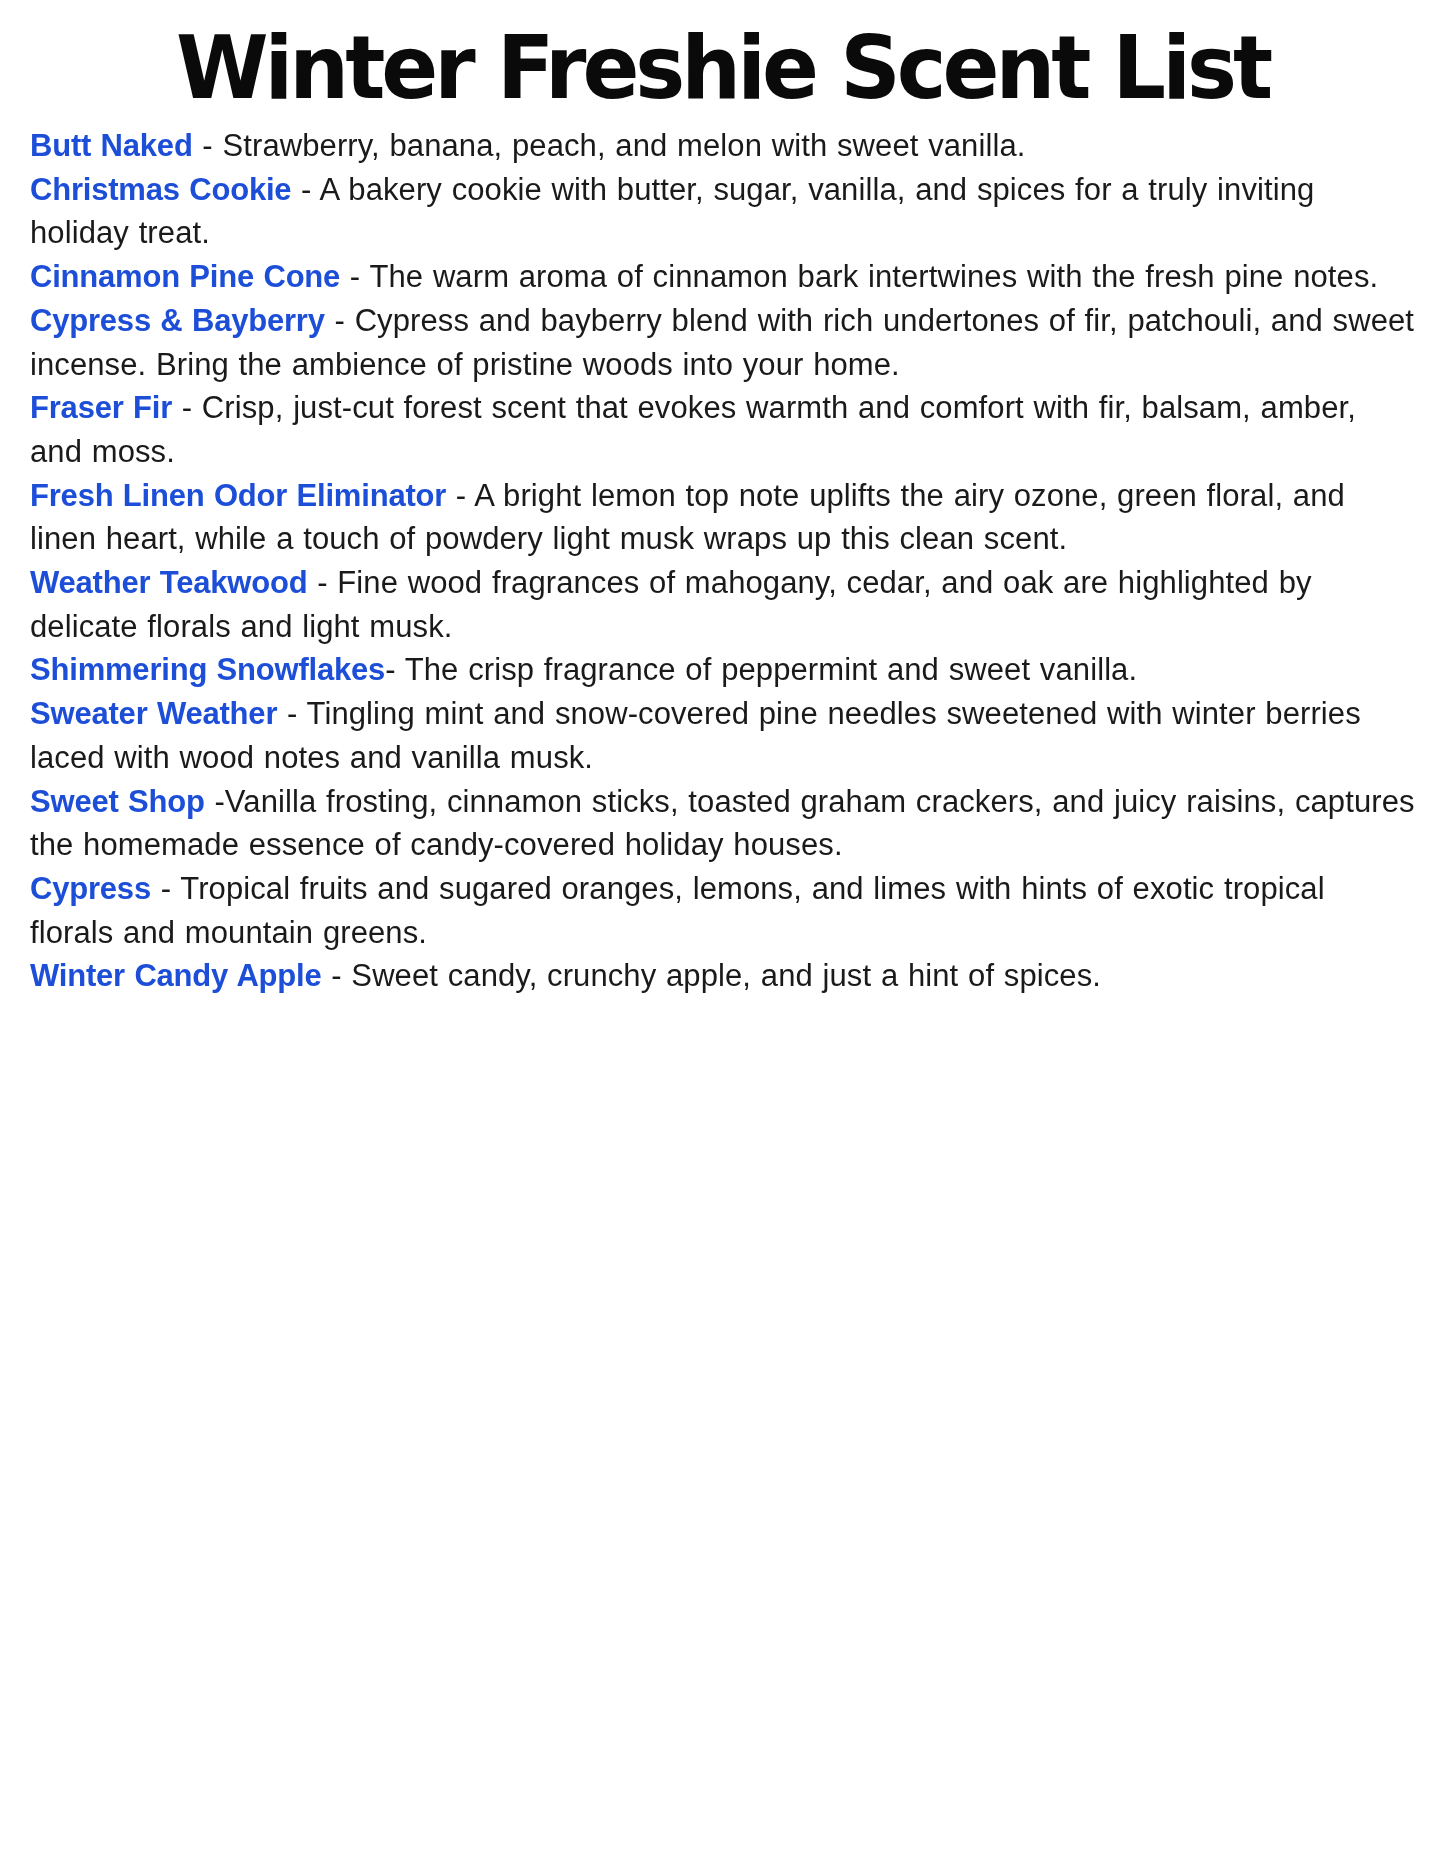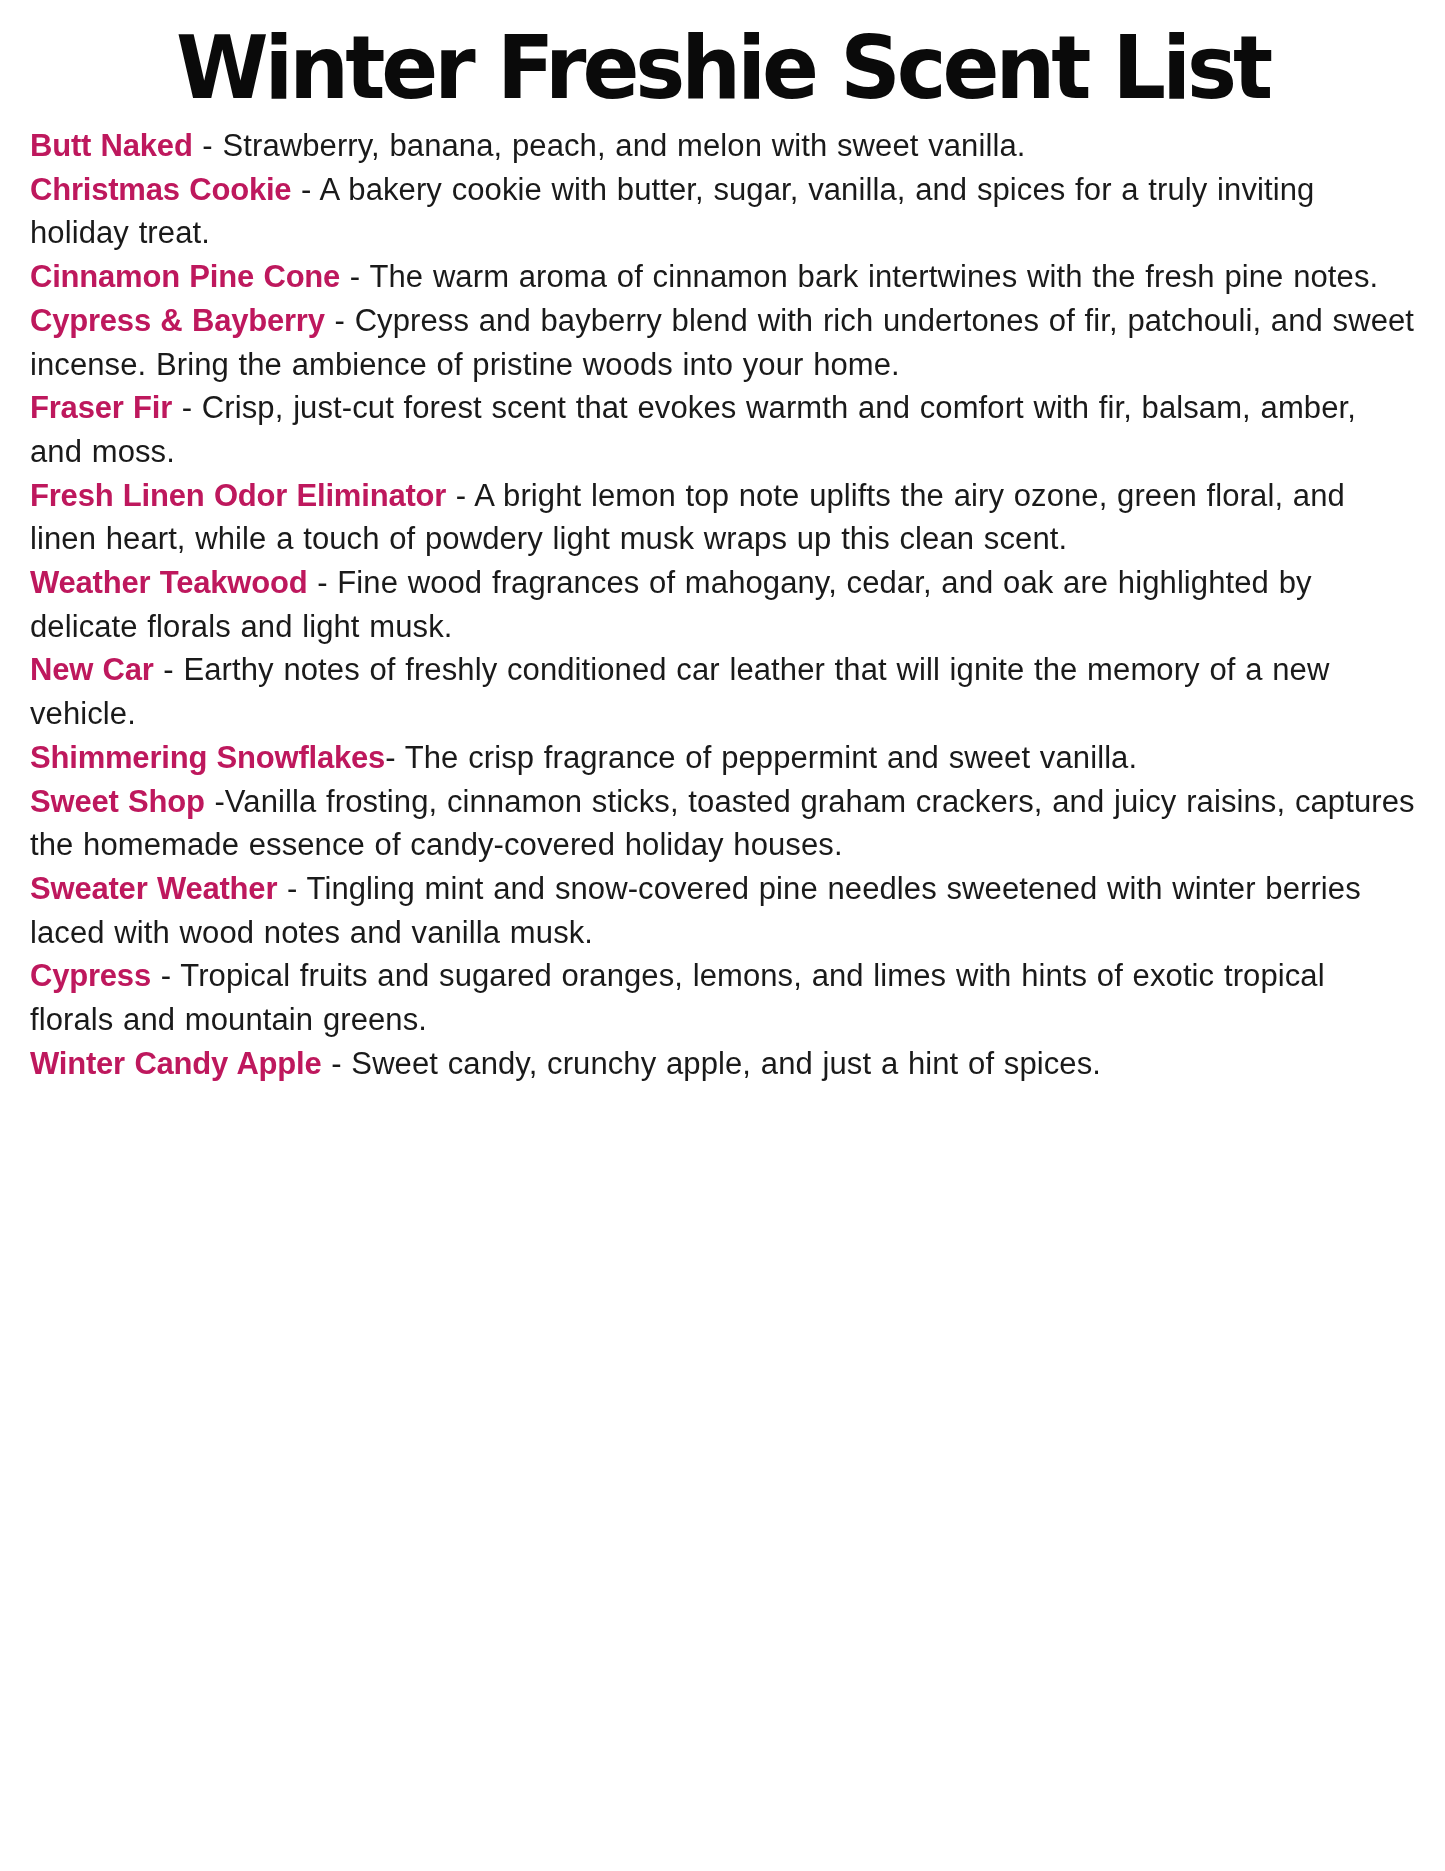"Butt Naked" .entries p.scent-entry strong.scent-name { color: #be185d -> #1d4ed8 }
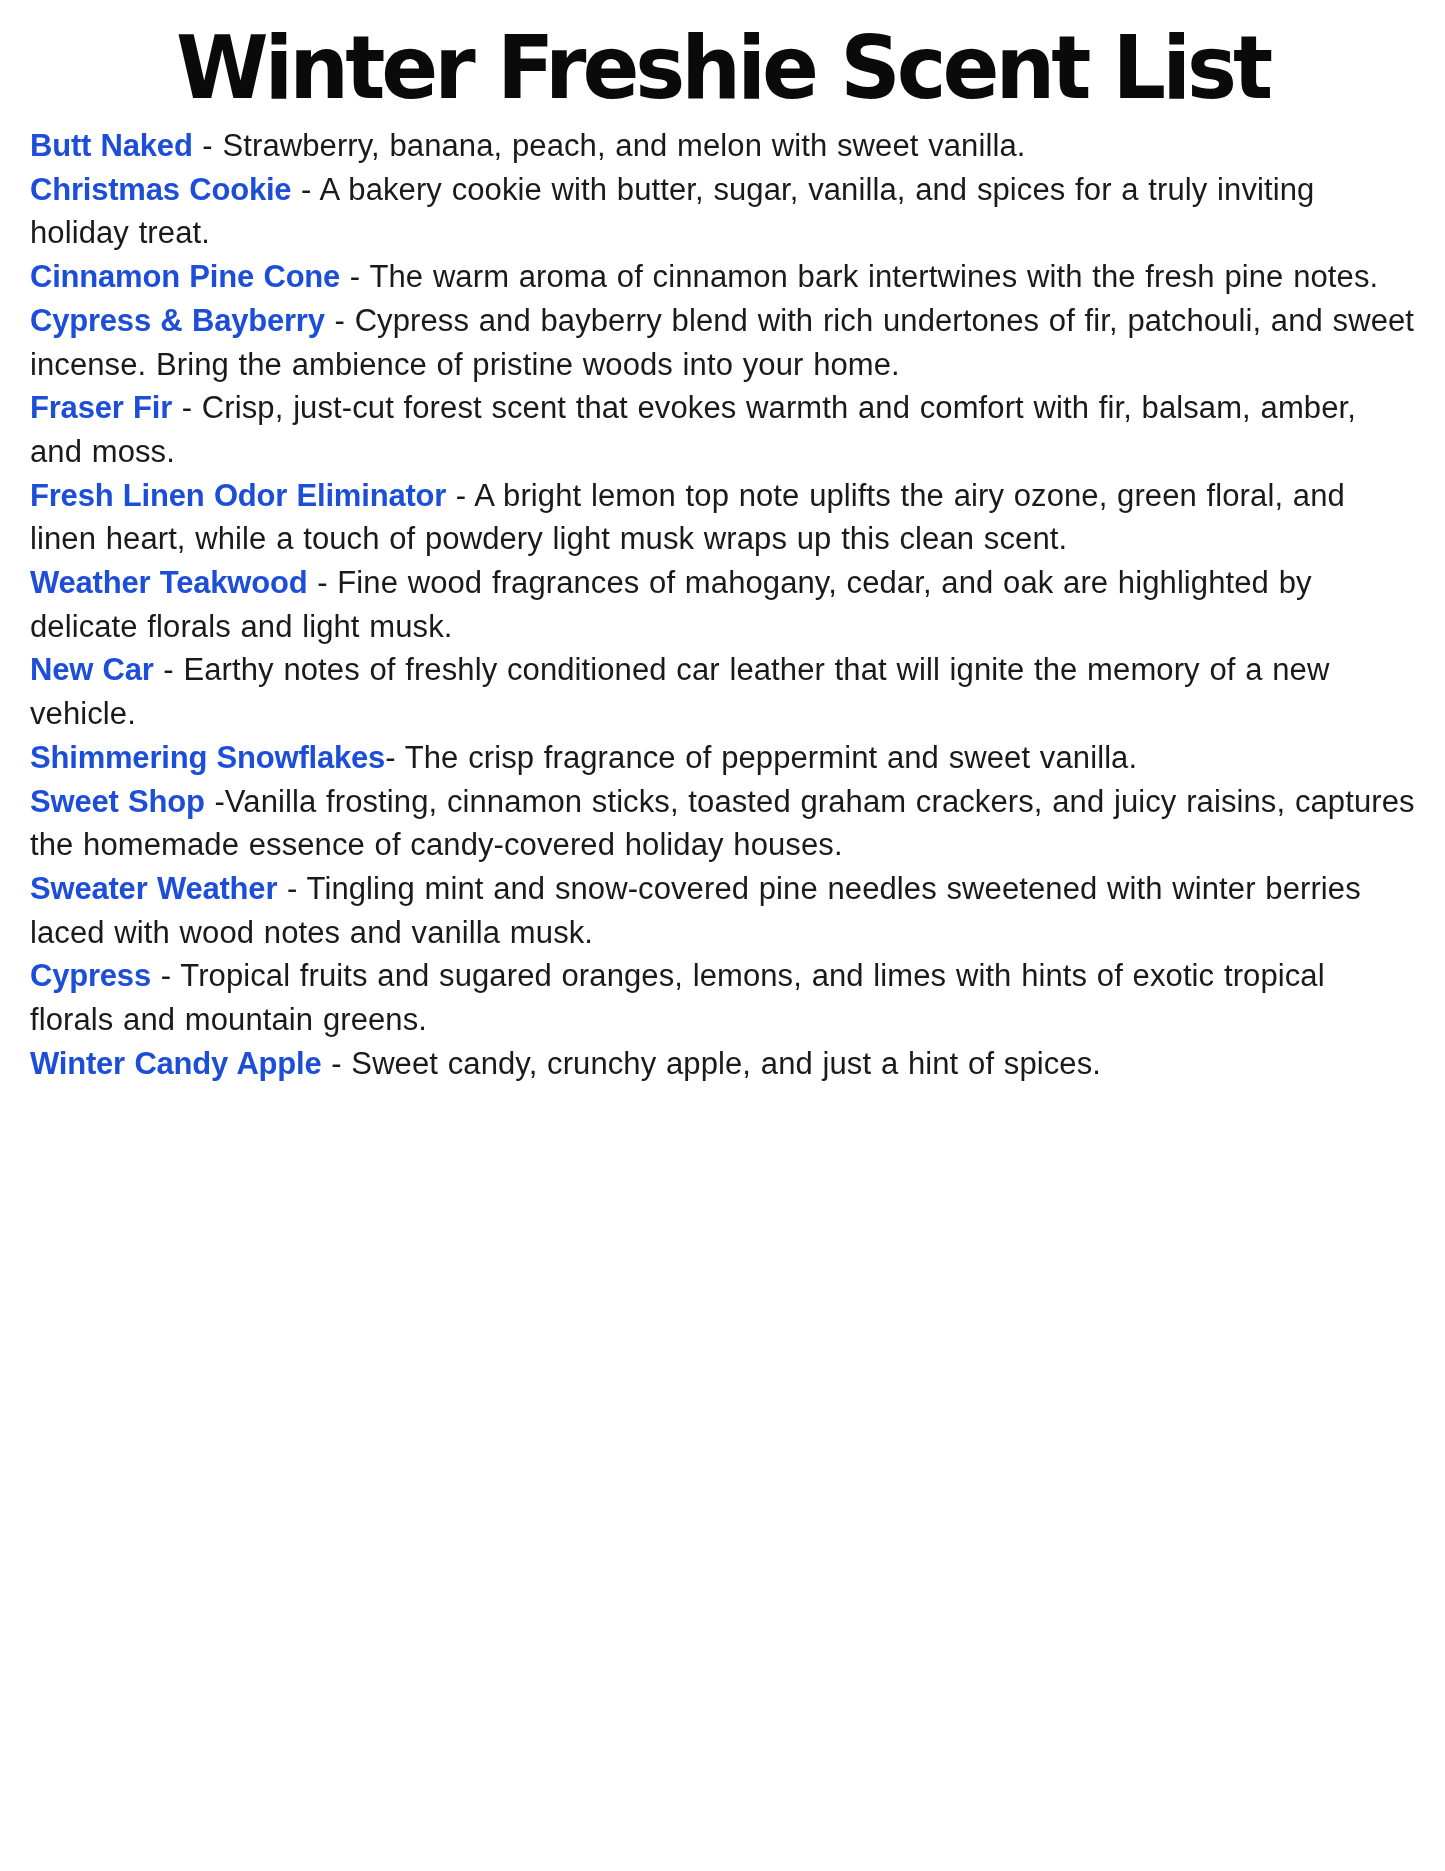"New Car - Earthy notes" p.scent-entry { html: <p><strong>New Car</strong><span> - Earthy notes of freshly conditioned car leather that will ignite the memory of a new vehicle.</span></p> -> none }
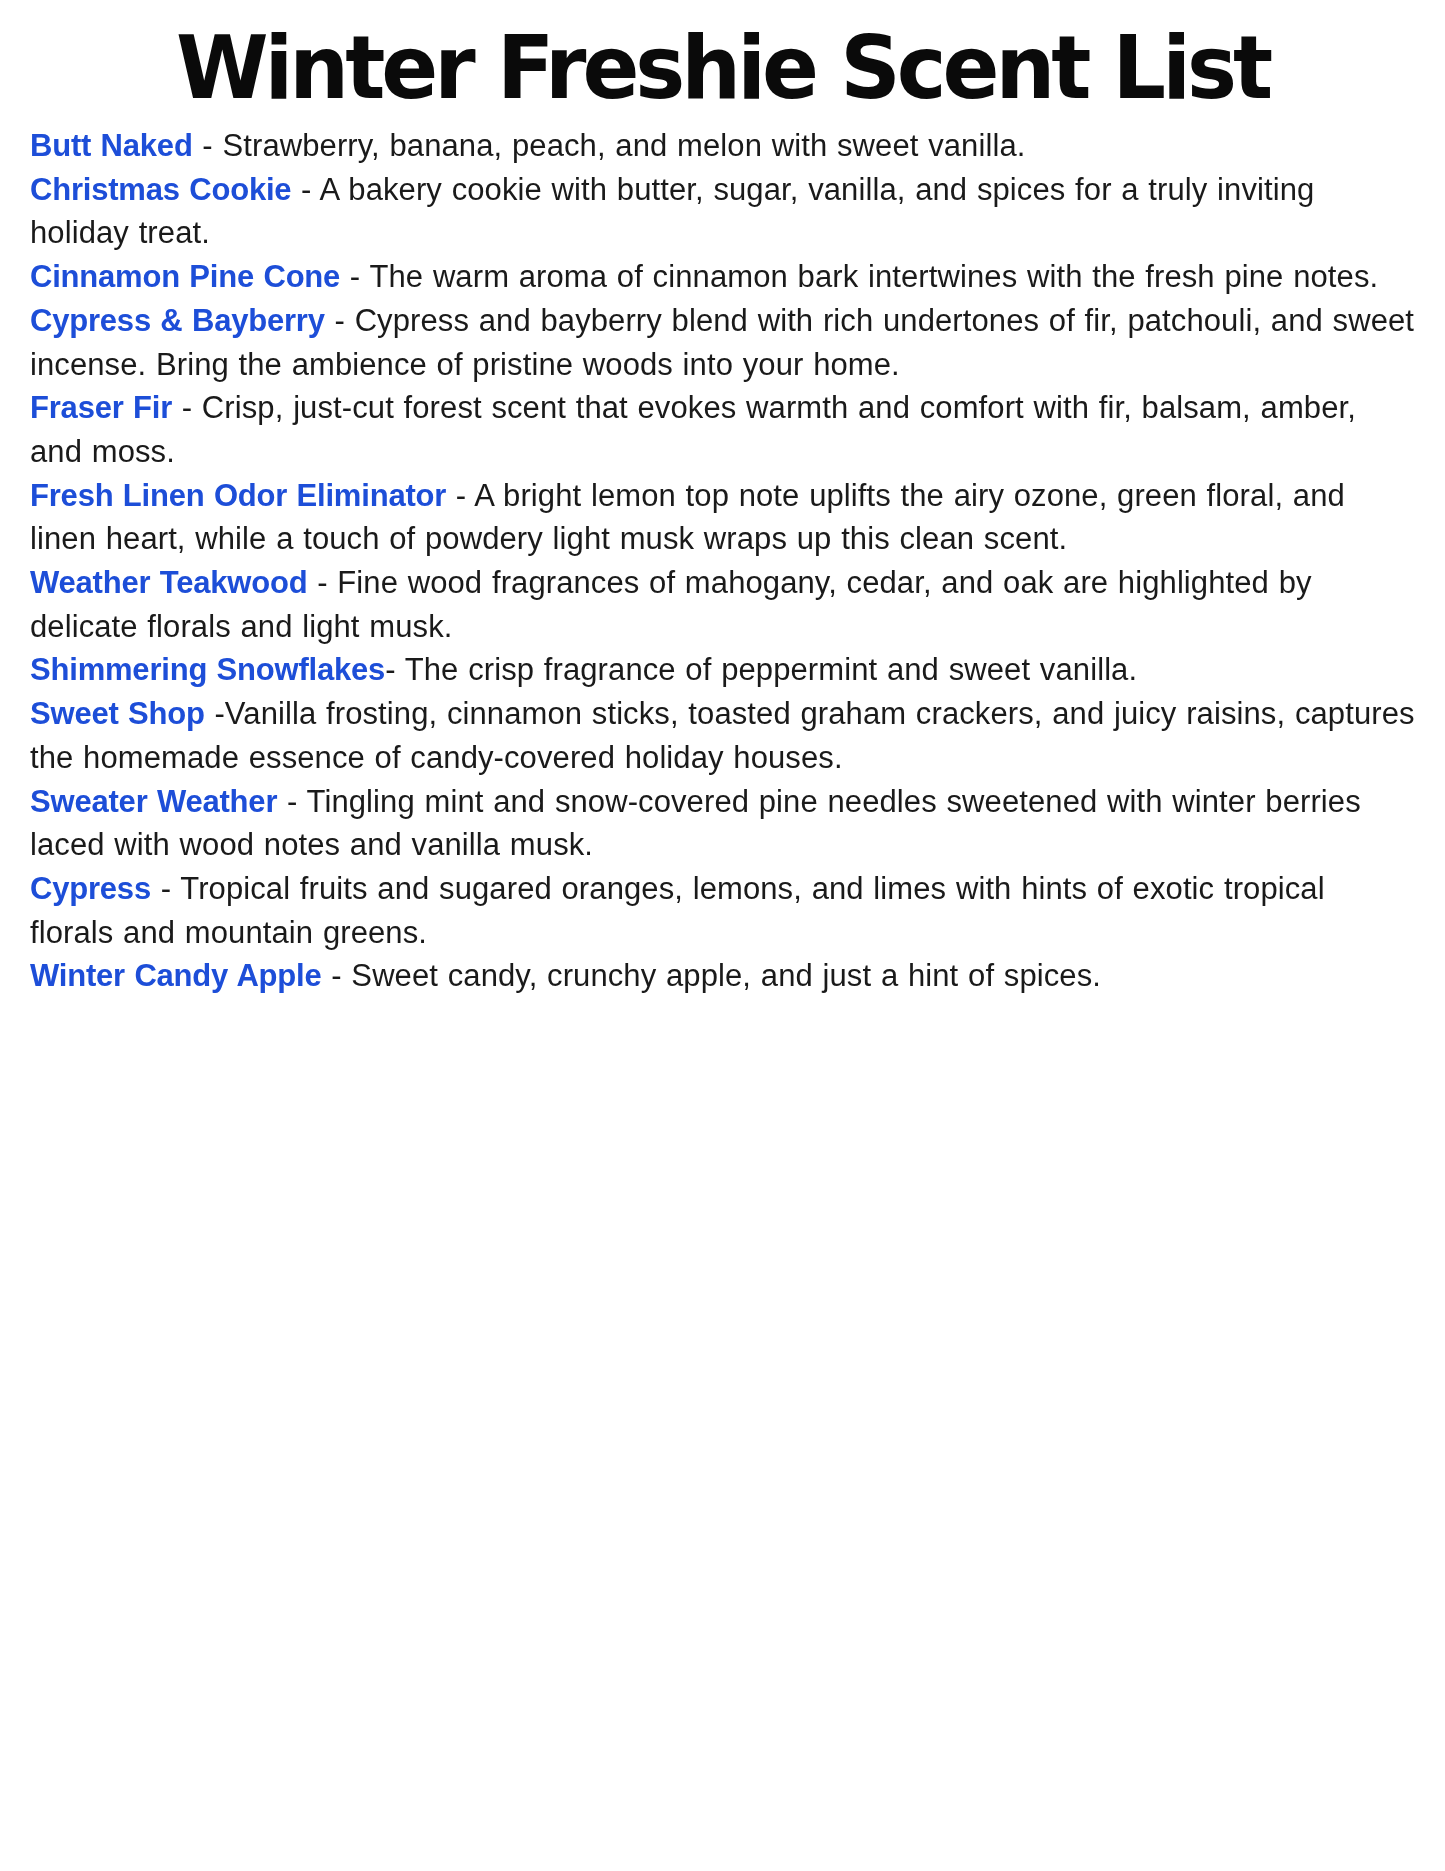"Sweet Shop -Vanilla frosting, cinnamon" p.scent-entry { order: before "Sweater Weather - Tingling mint" -> after "Sweater Weather - Tingling mint" }
